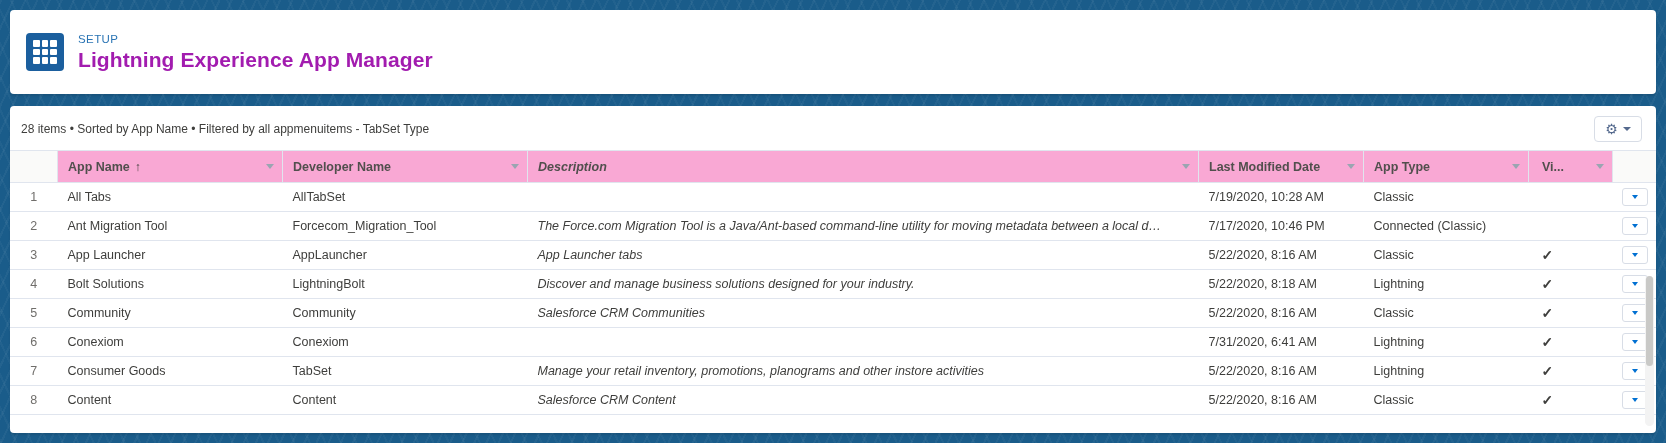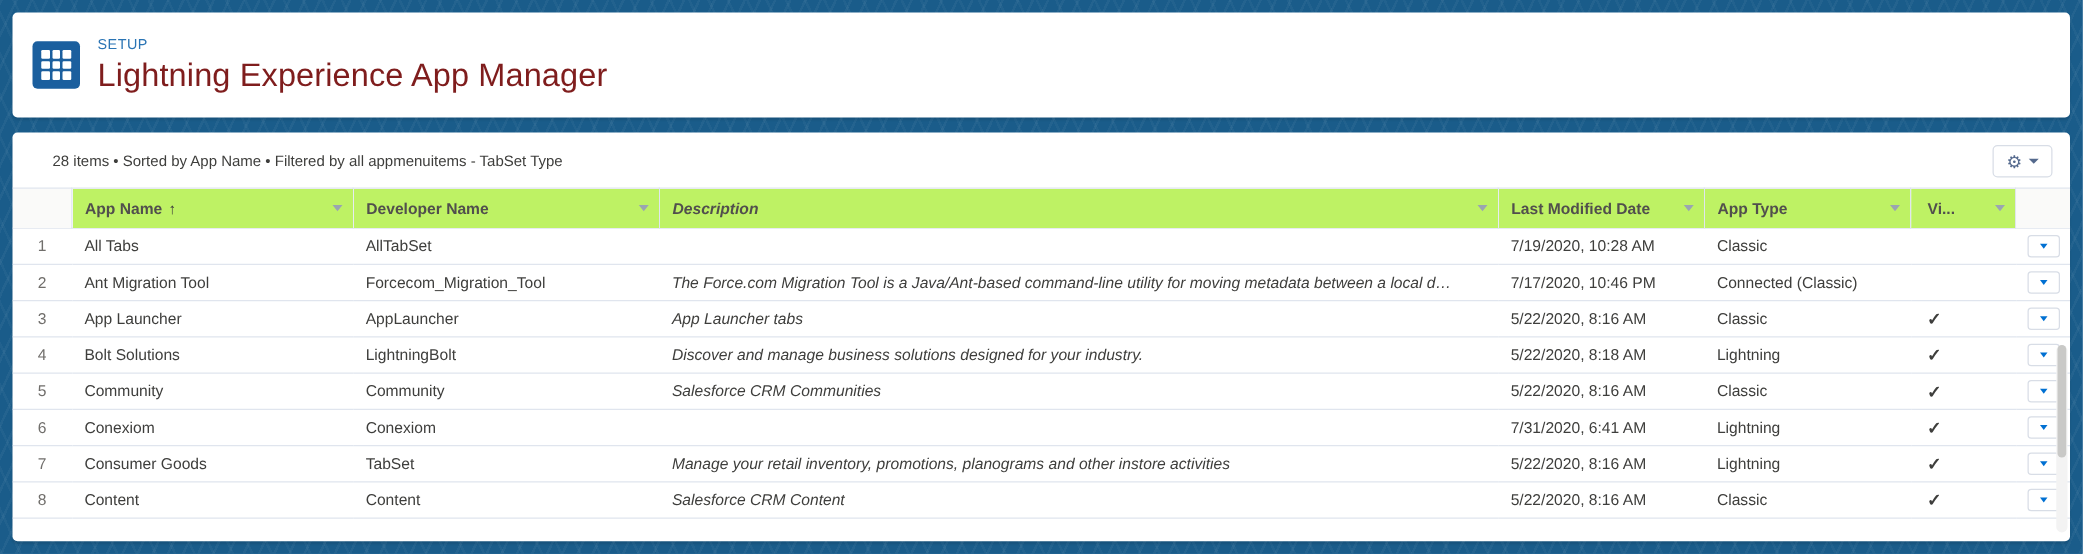"Lightning Experience App Manager" .page-title { color: #7f1d1d -> #a21caf; font-size: 26px -> 21px; font-weight: normal -> bold }
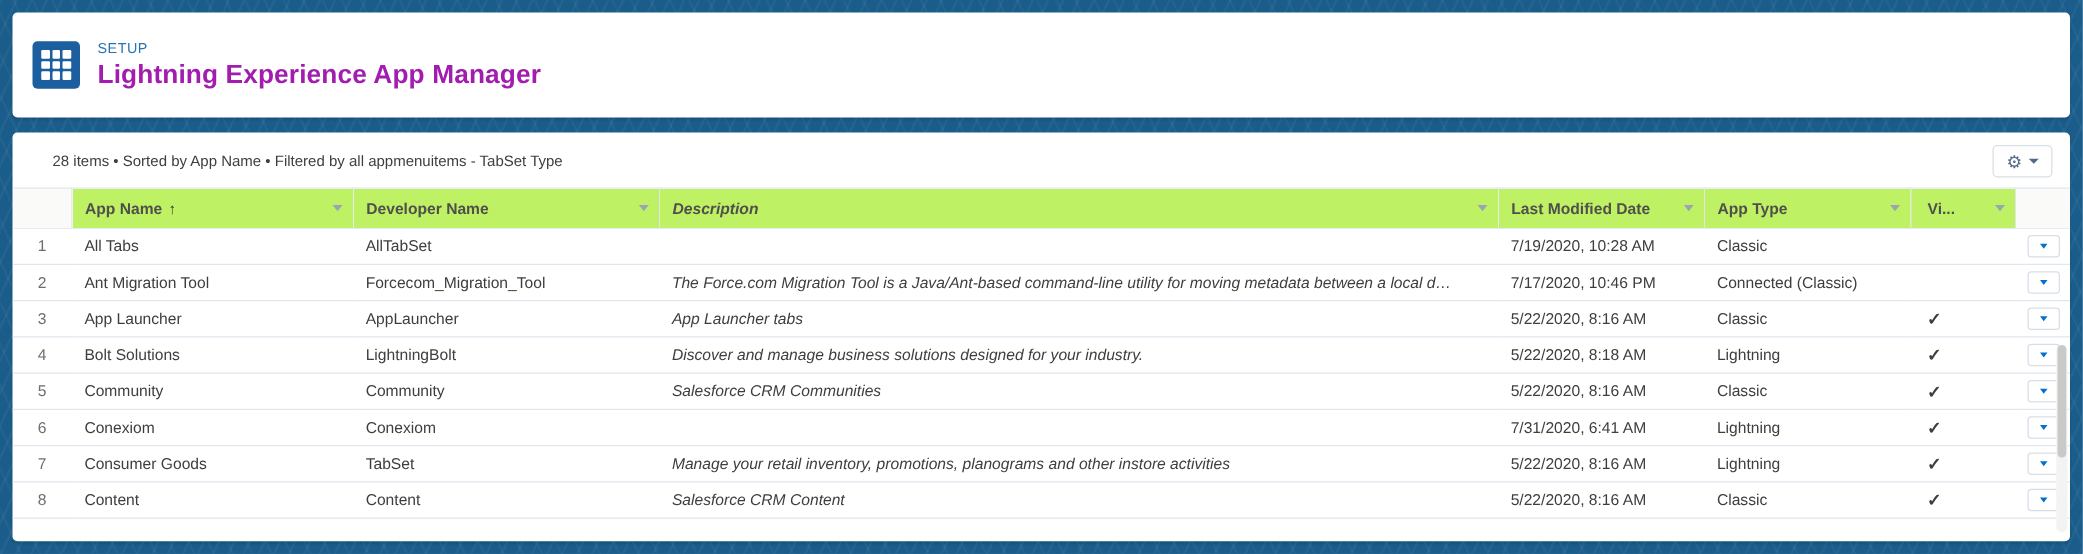"28 items • Sorted by" .list-meta-row { padding: 12px 14px 10px 32px -> 12px 14px 10px 11px }
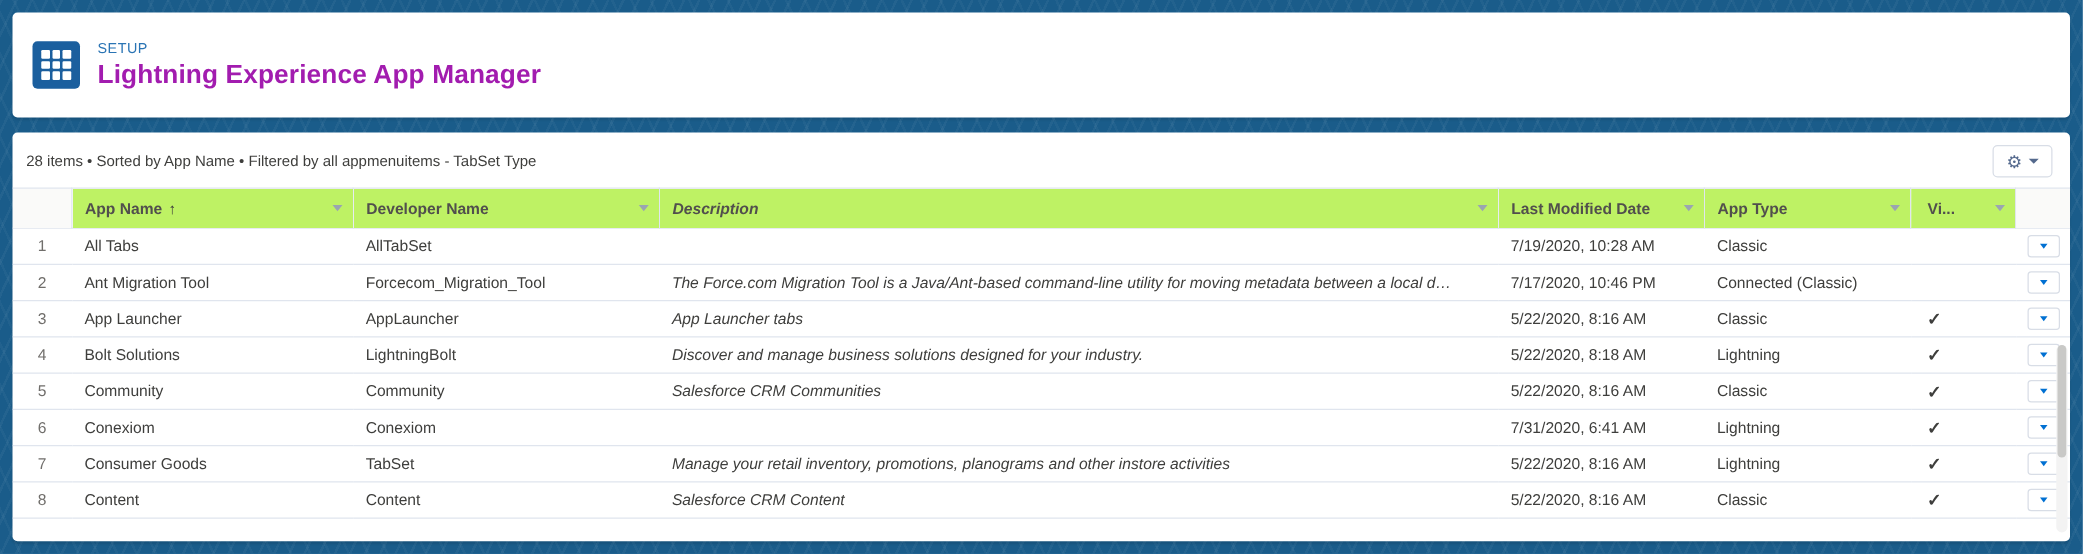"App Name" thead th { background: #bef264 -> #f9a8d4 }
